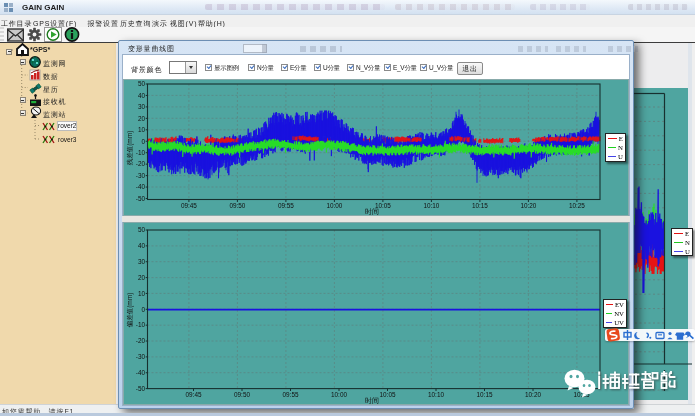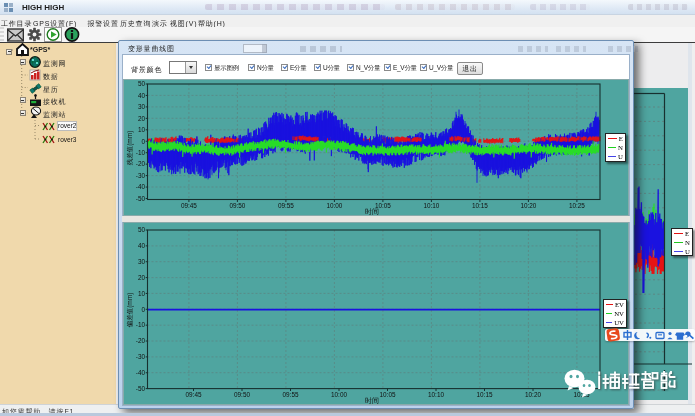"HIGH HIGH" span.abs { text: HIGH HIGH -> GAIN GAIN }
